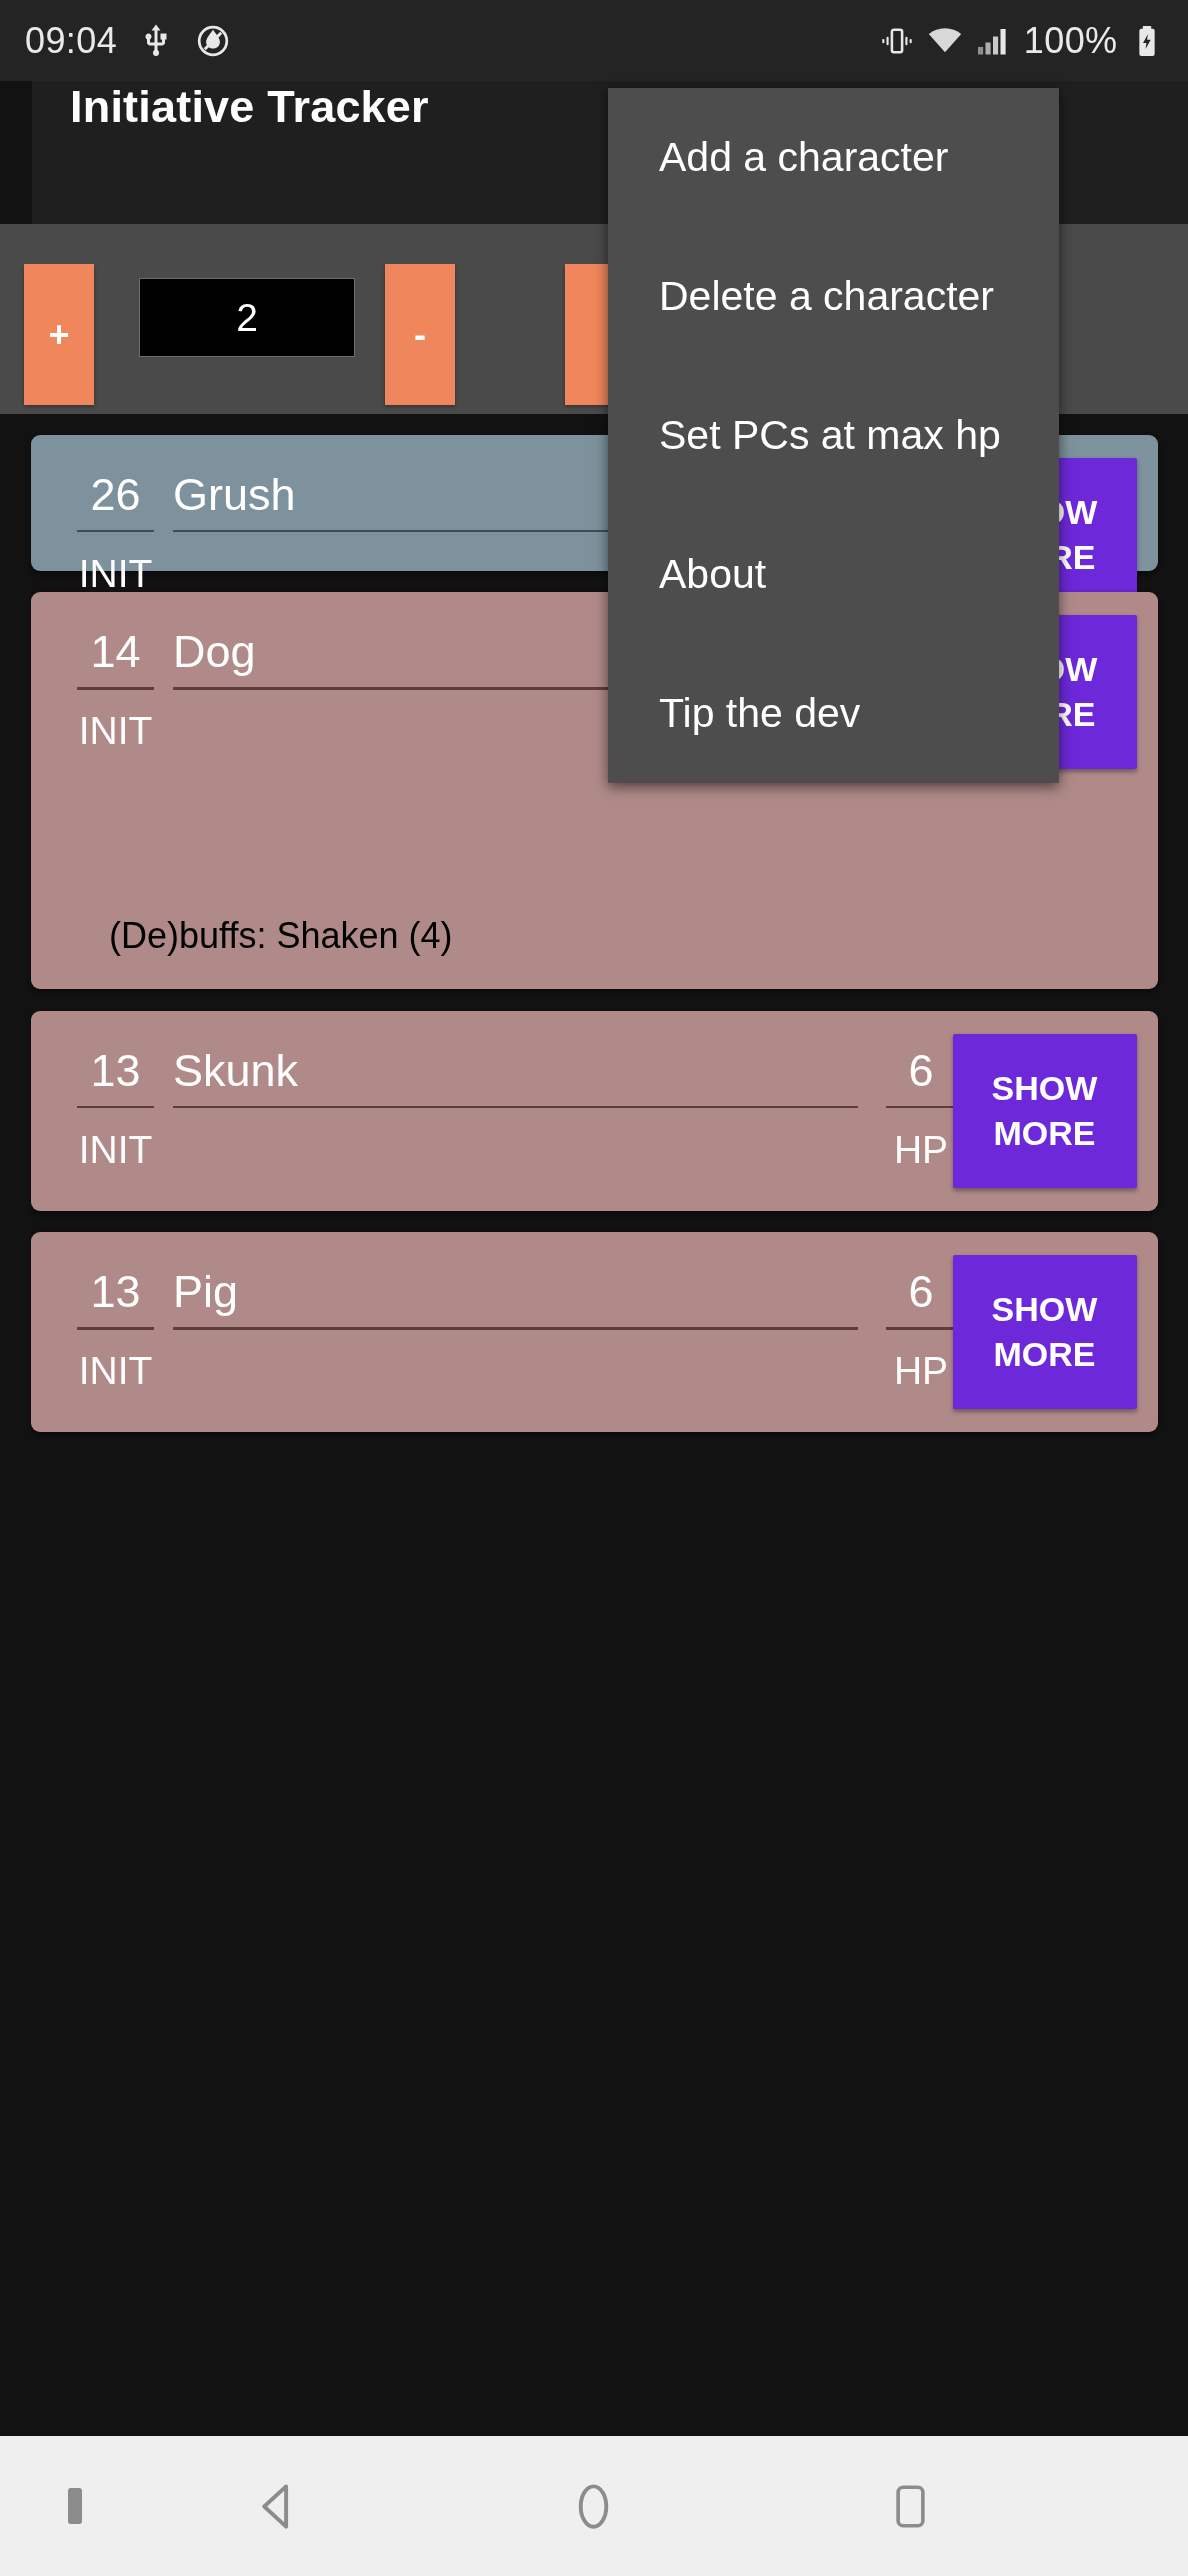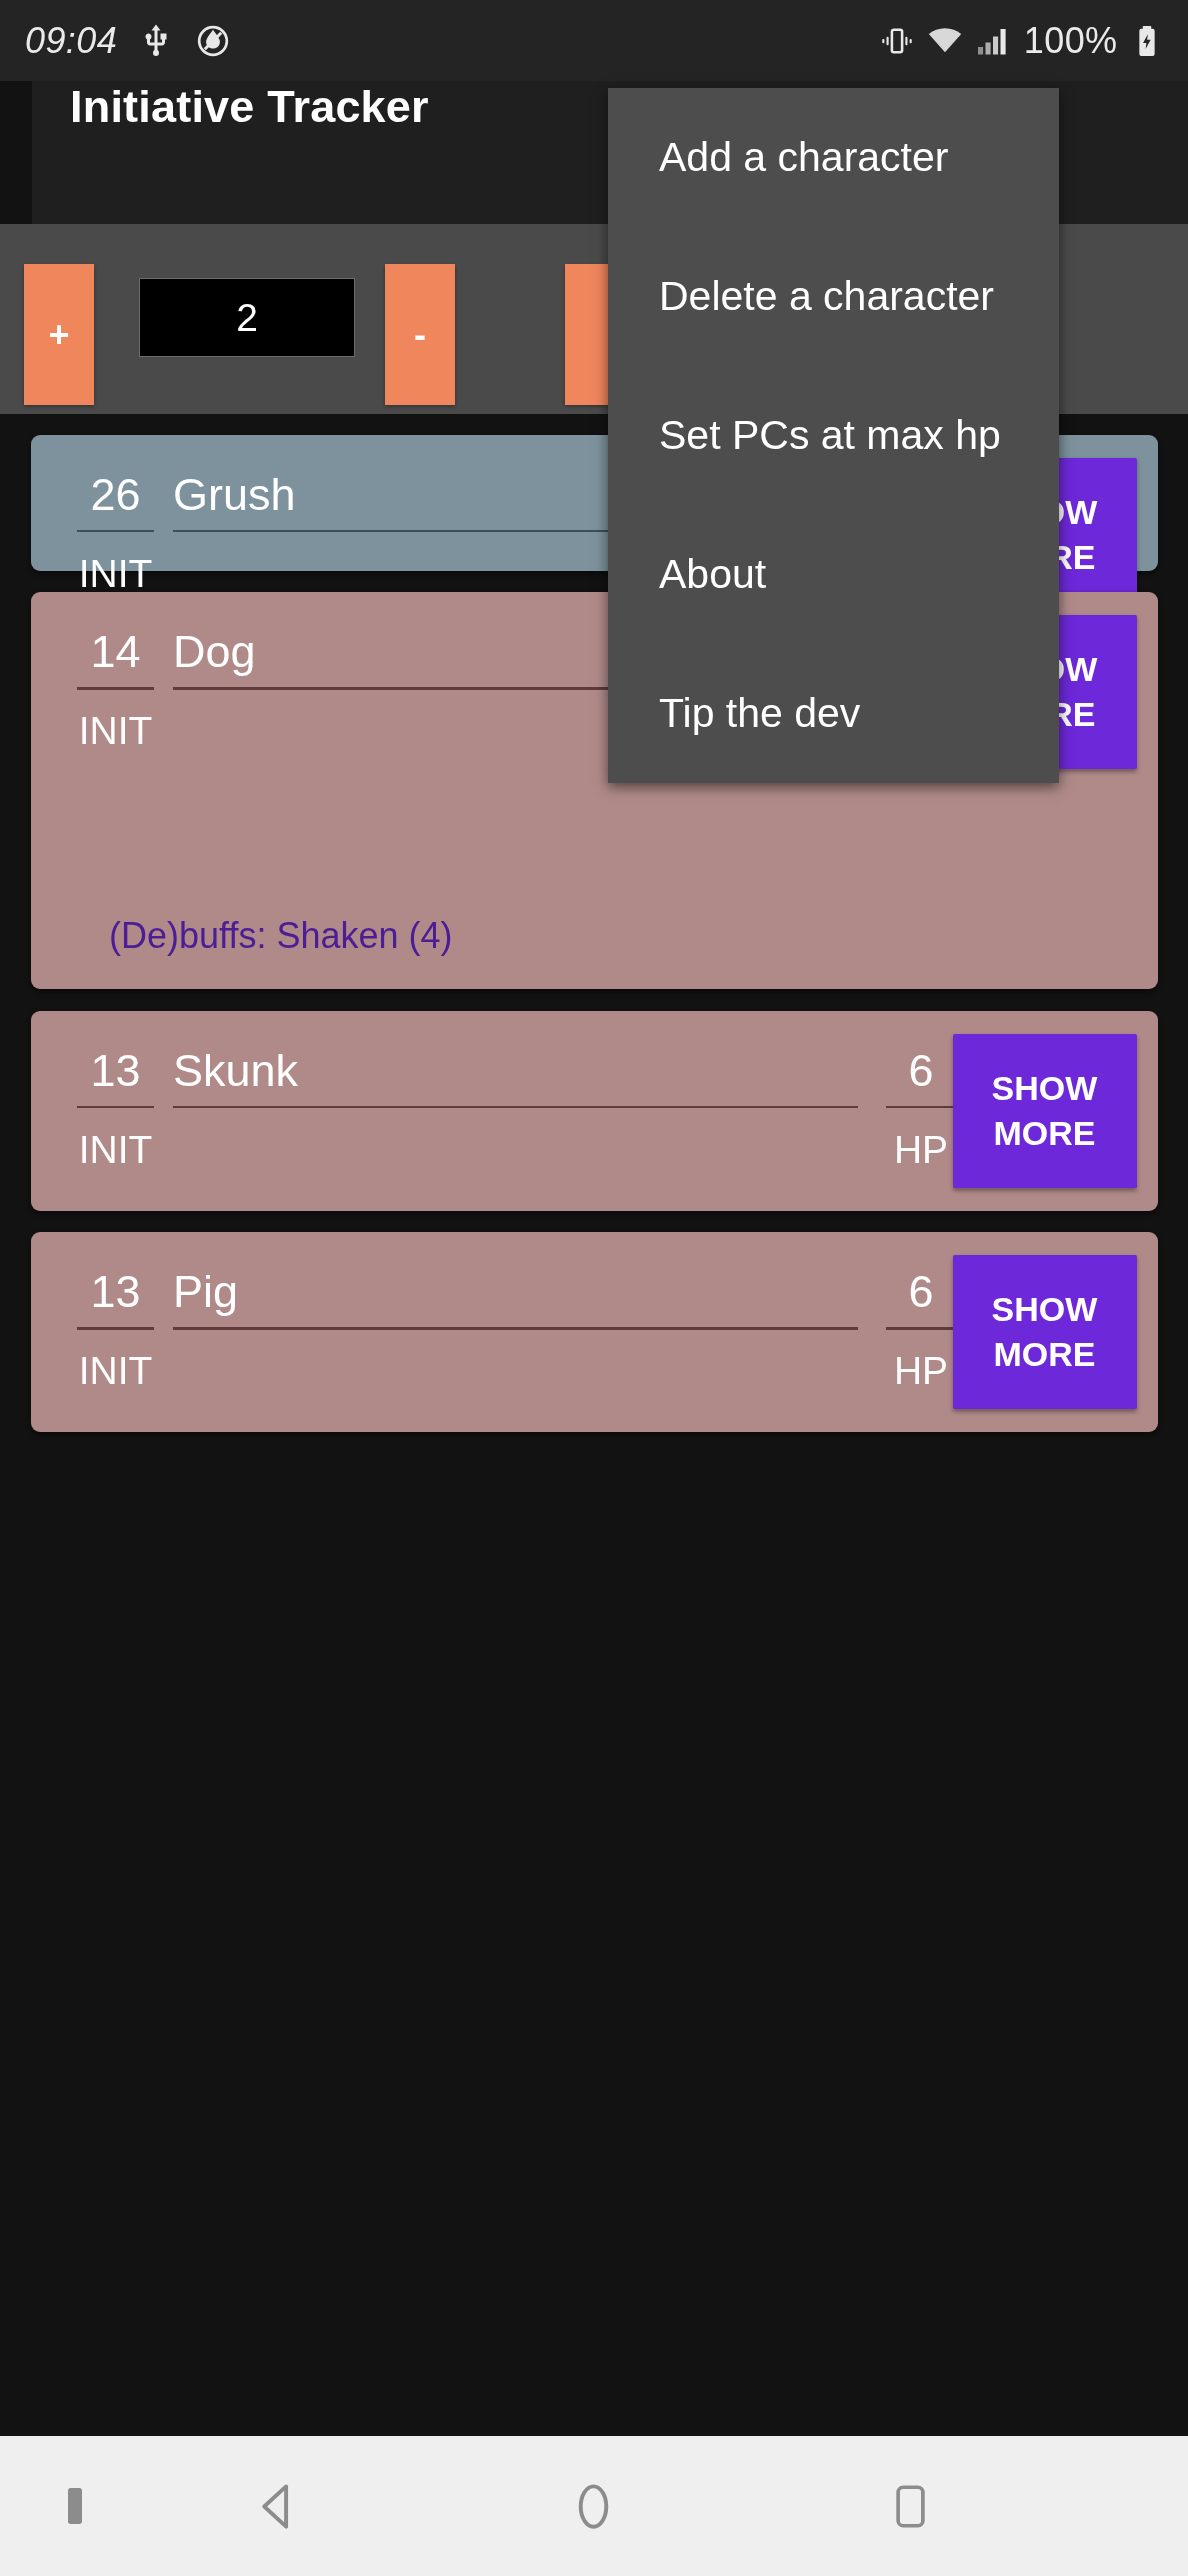"09:04" .sb-left { font-style: italic -> none }
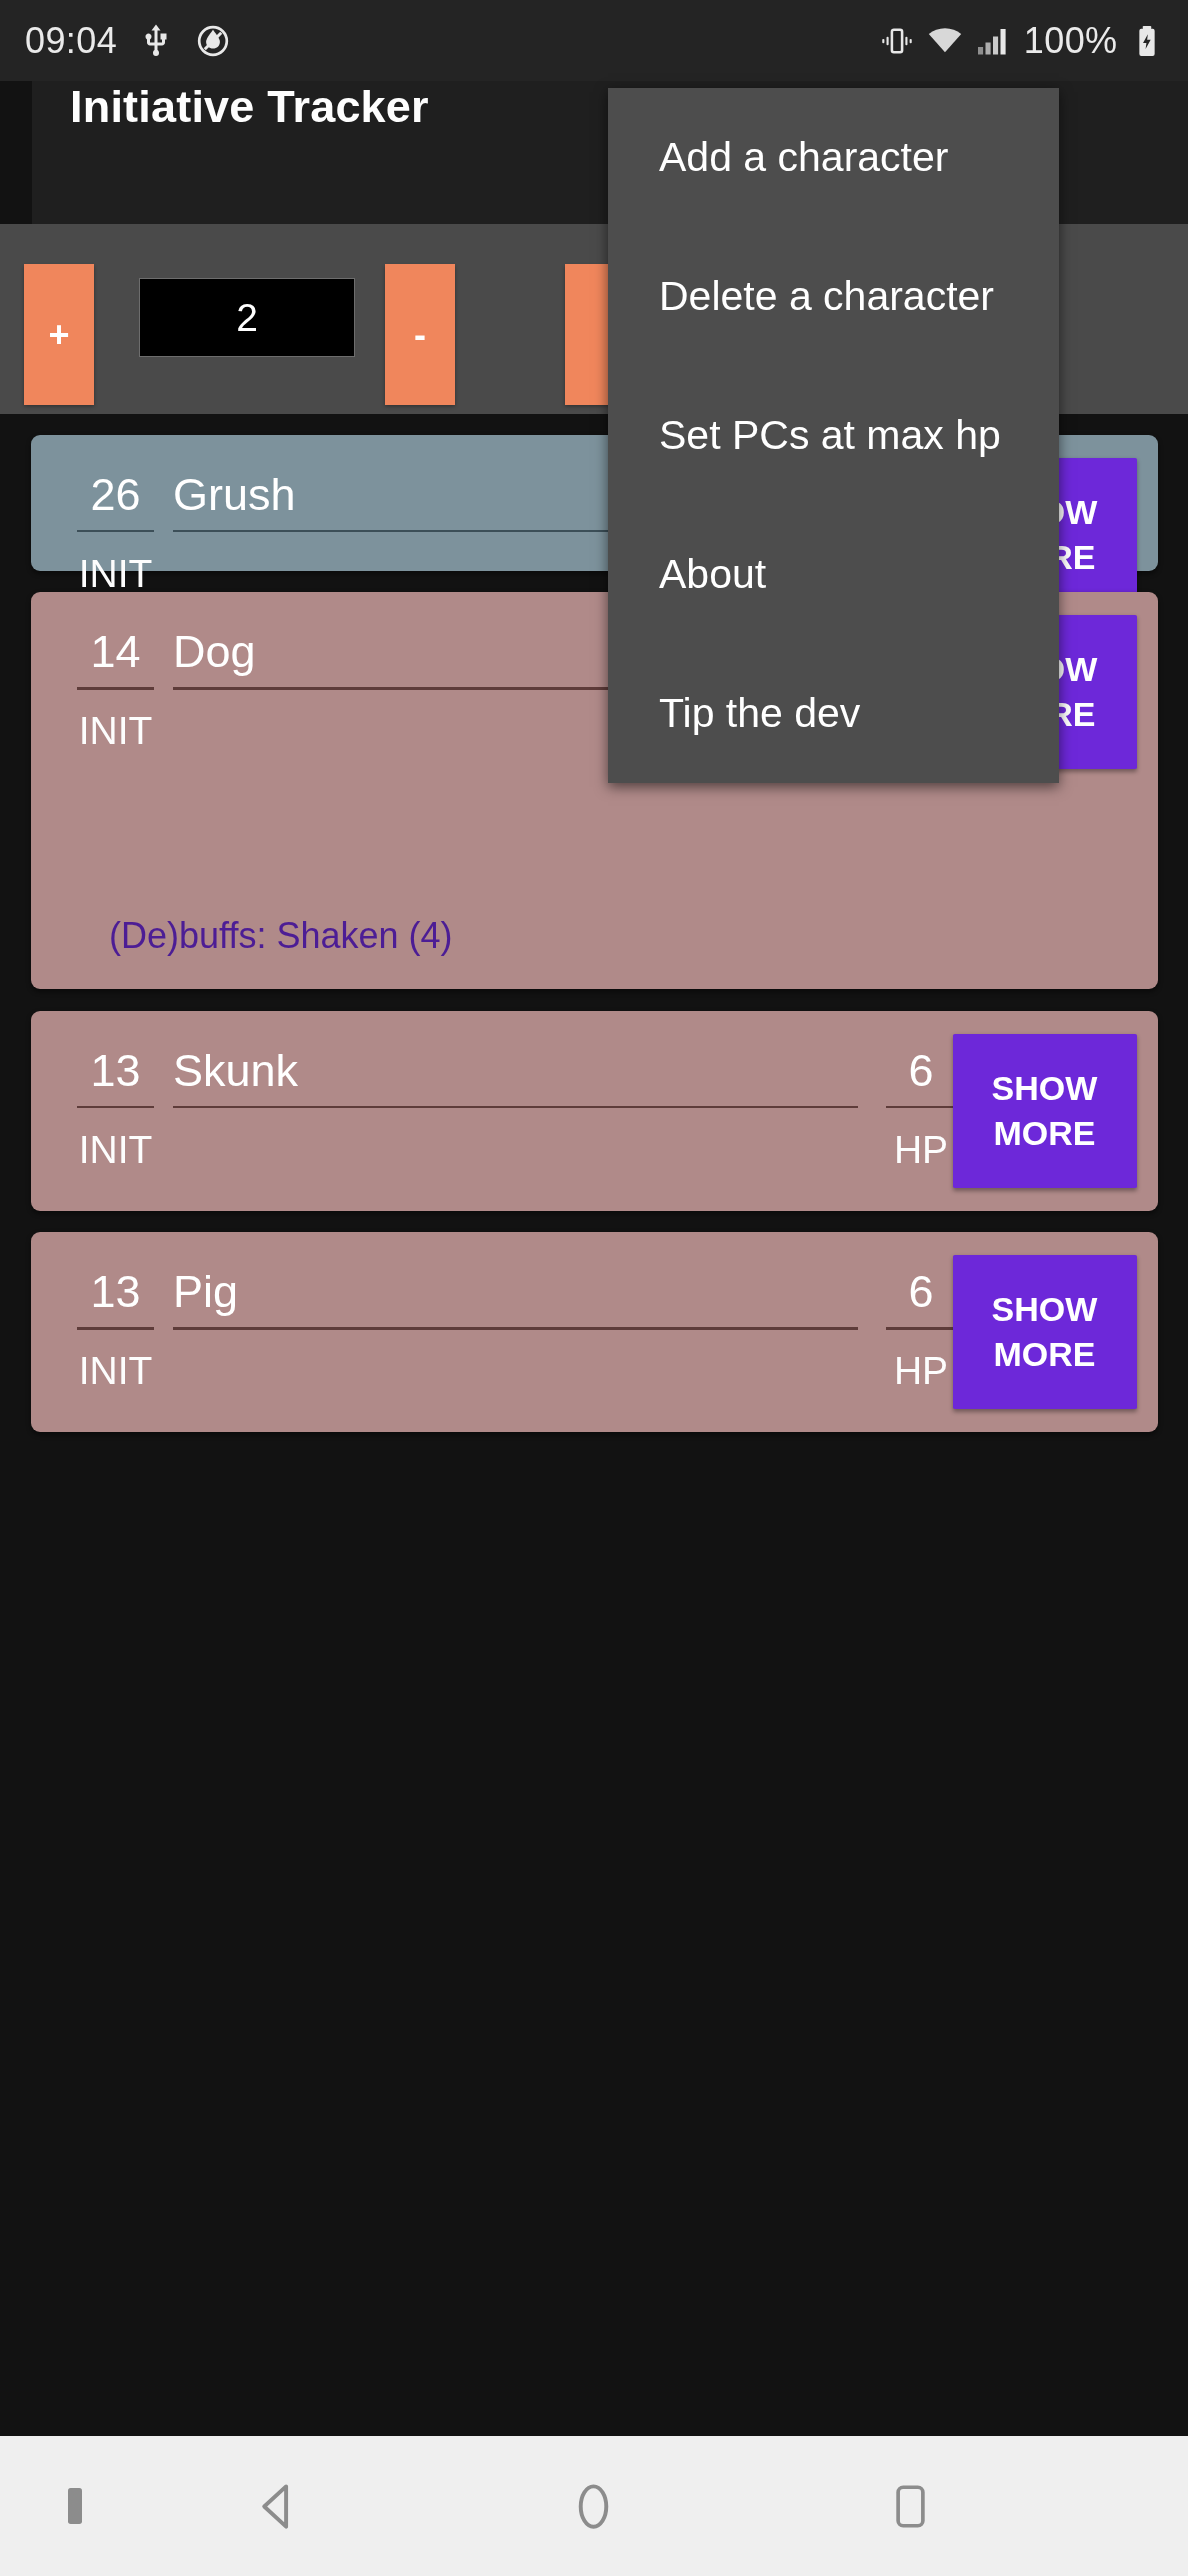"(De)buffs: Shaken (4)" .buffs { color: #4c1d95 -> #000000 }
